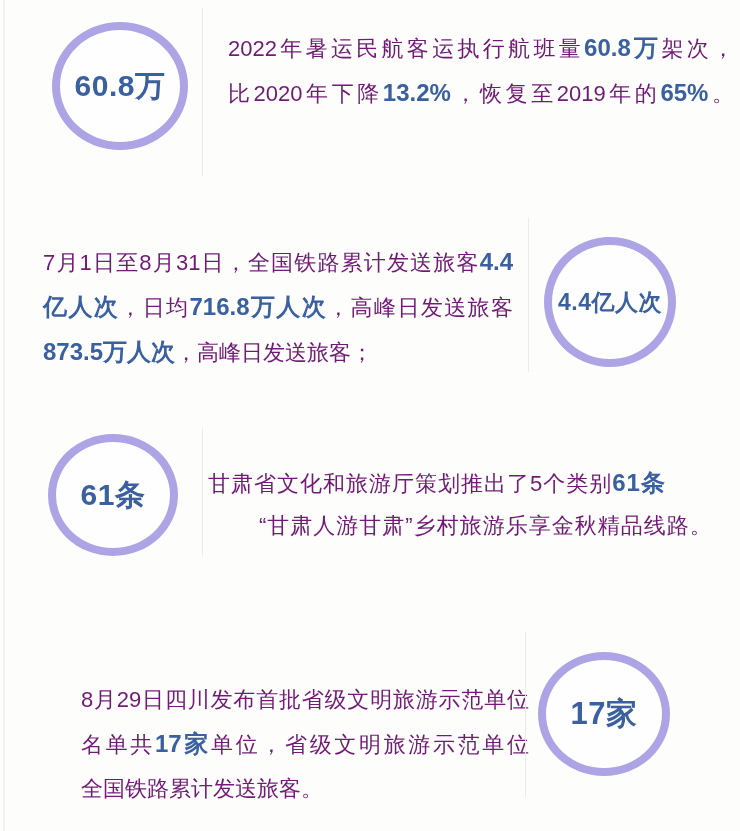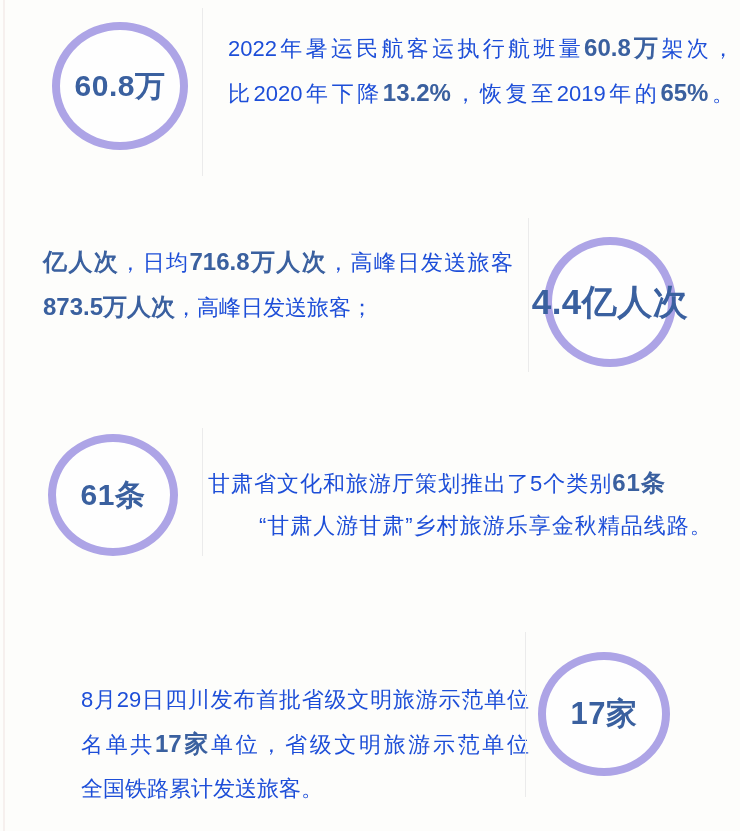"2022年暑运民航客运执行航班量" .r { color: #1d4ed8 -> #701a75 }
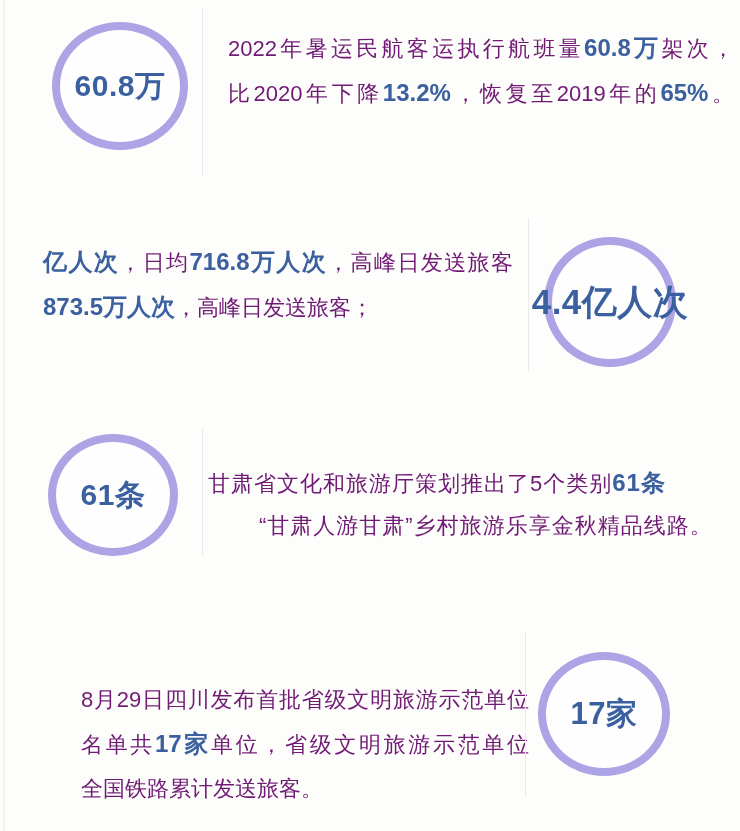"7月1日至8月31日，全国铁路累计发送旅客4.4" div.line { html: none -> <div> <span>7月1日至8月31日，全国铁路累计发送旅客</span><span>4.4</span> </div> }
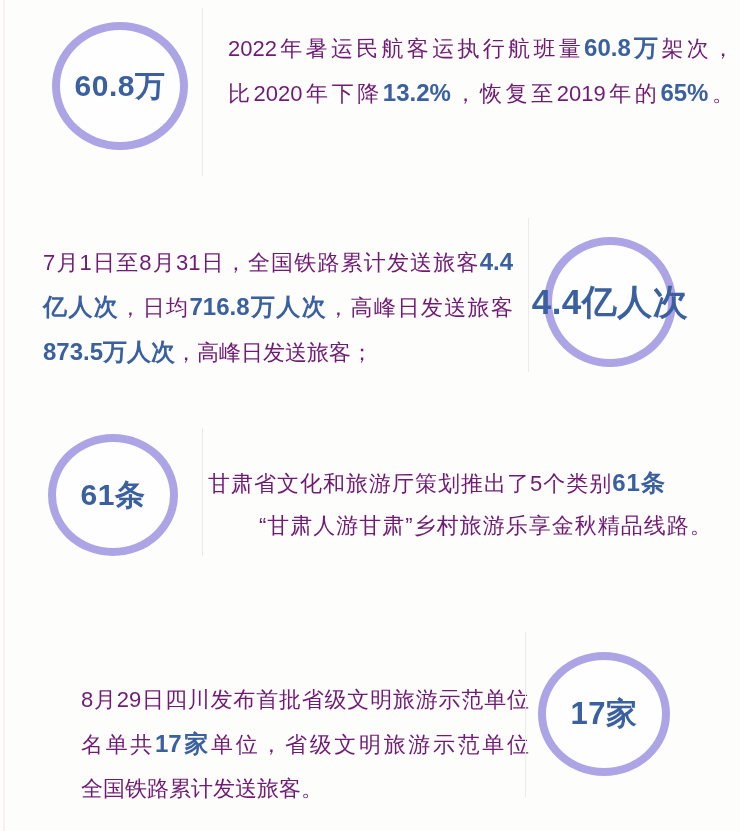"4.4亿人次" .c2 .circle-label { font-size: 35px -> 23px }
